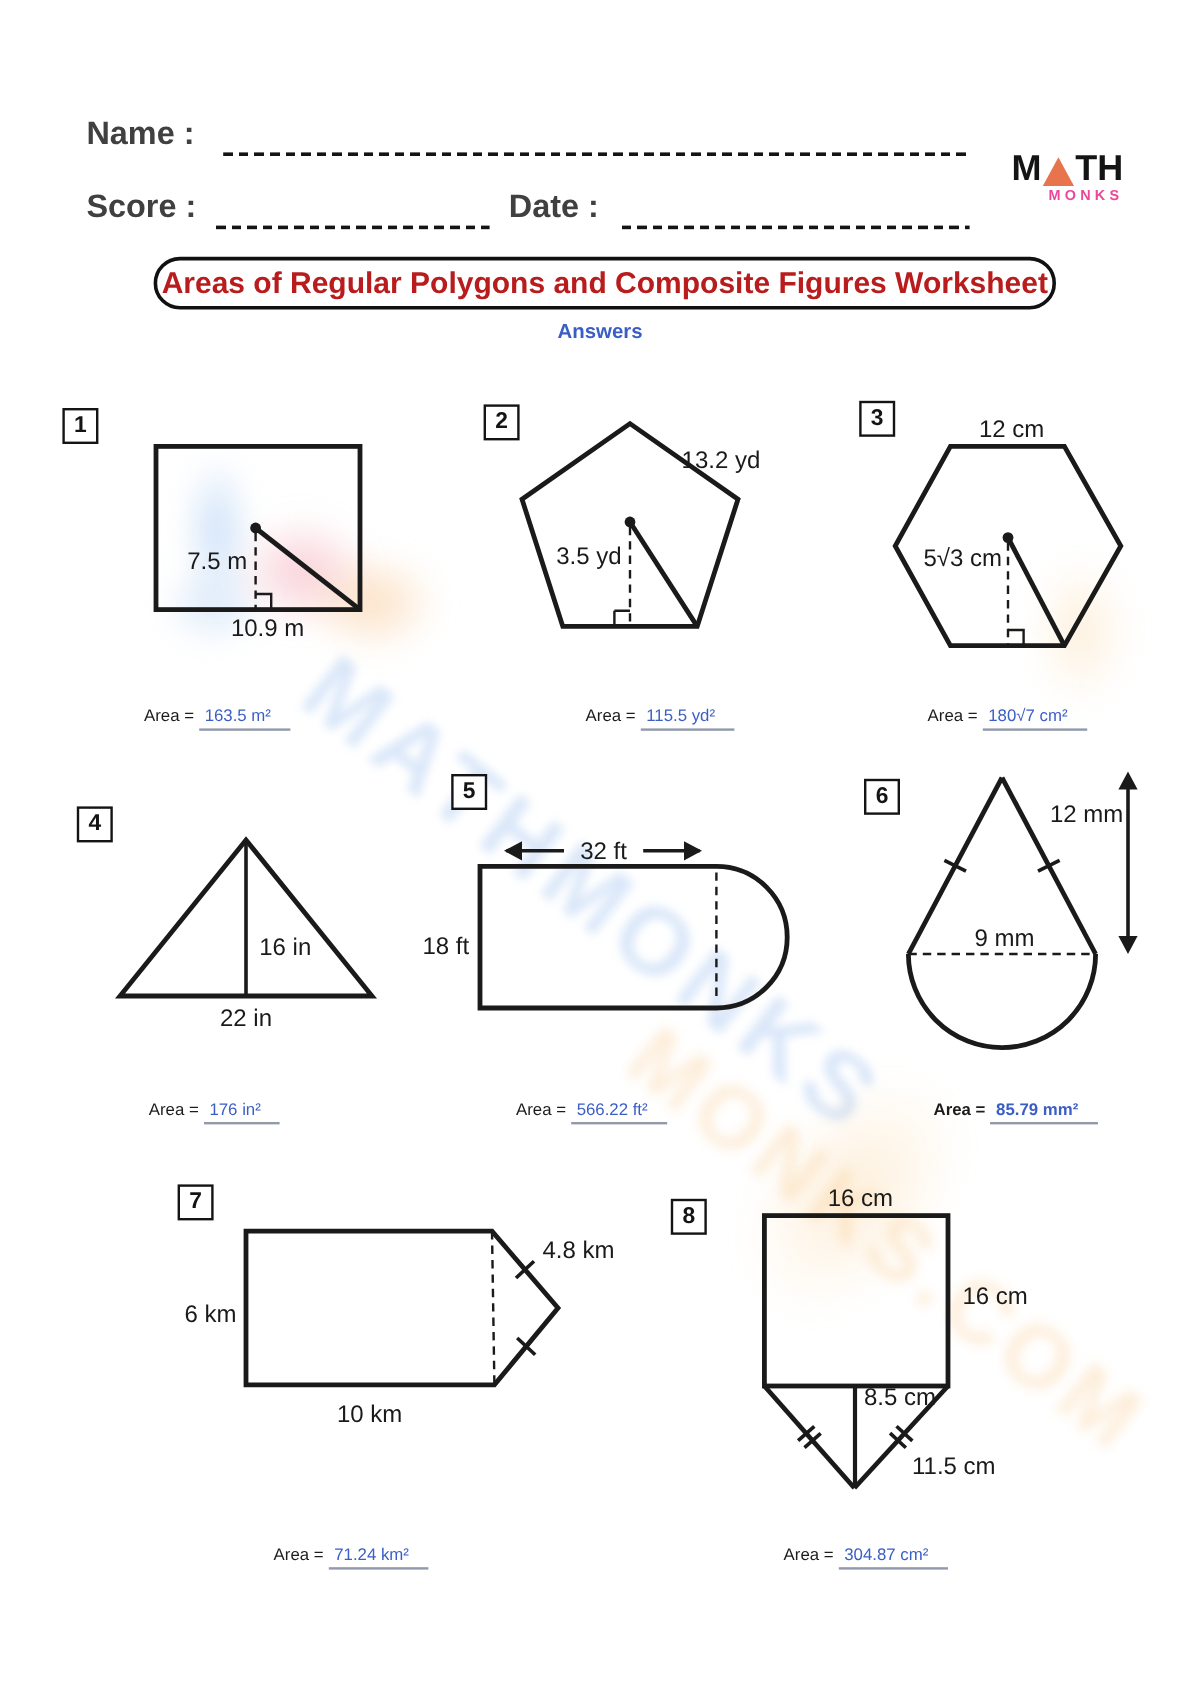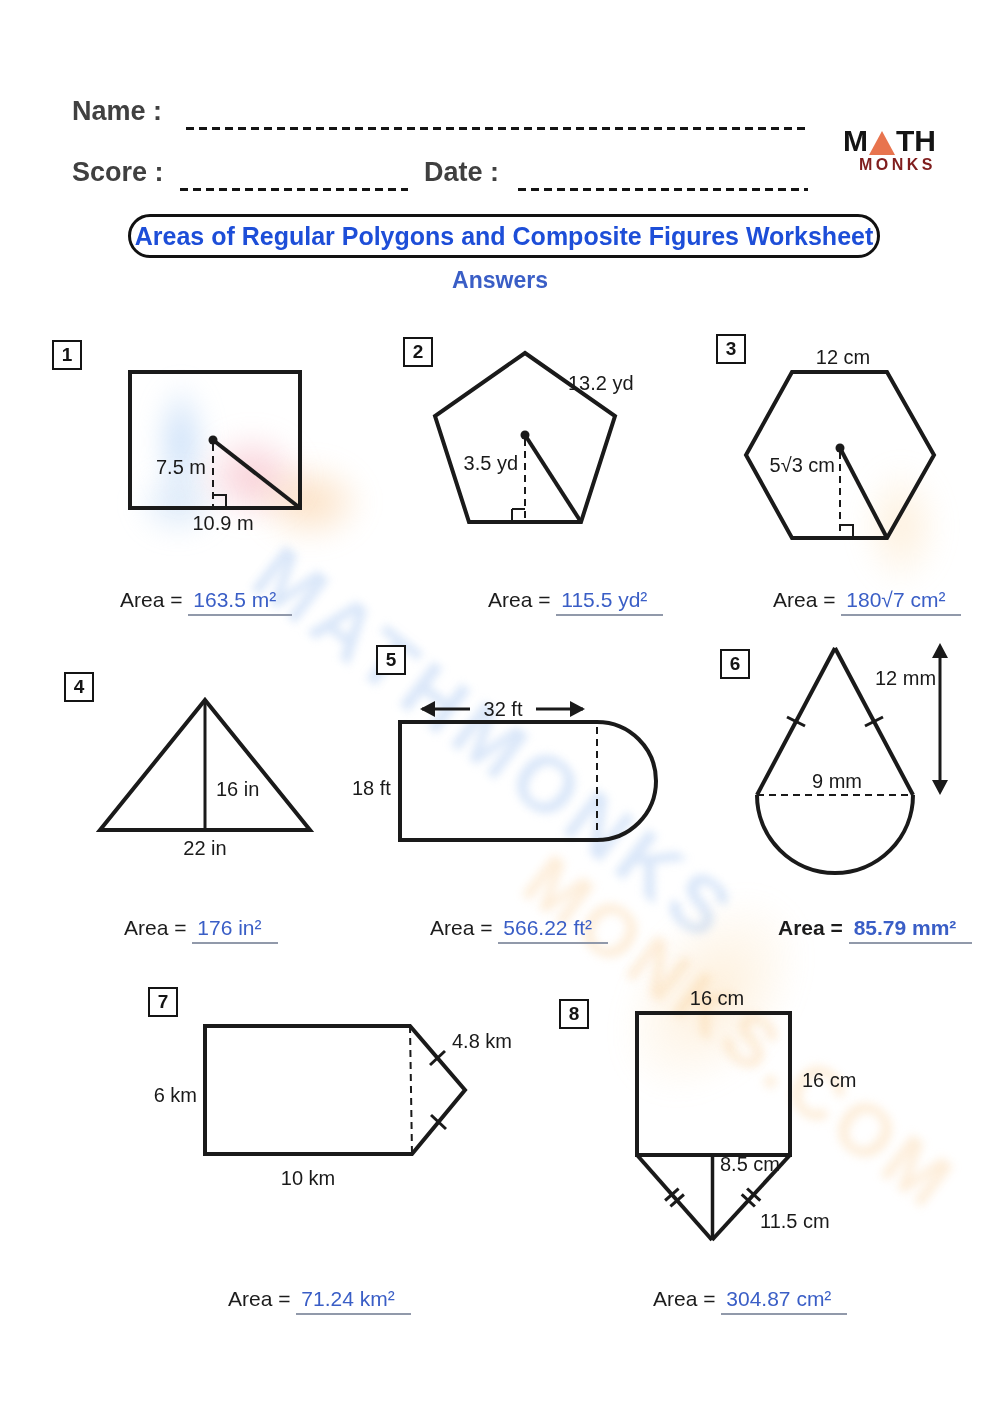"MONKS" .logo-bottom { color: #7f1d1d -> #ec4899; font-size: 16px -> 12px }
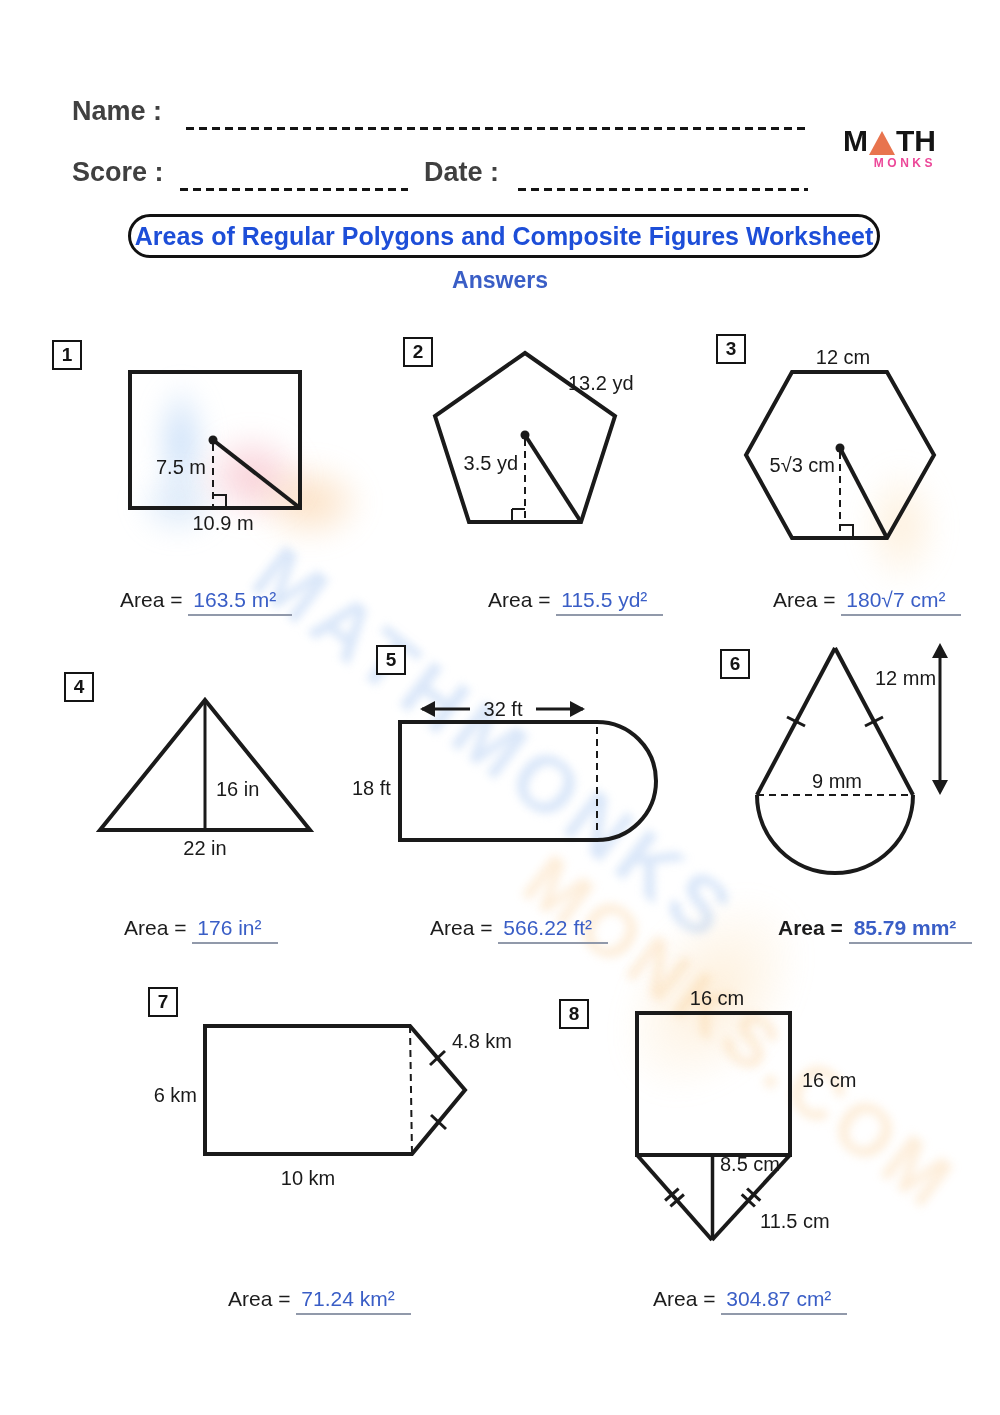"Areas of Regular Polygons and" .title-box { color: #1d4ed8 -> #b91c1c }
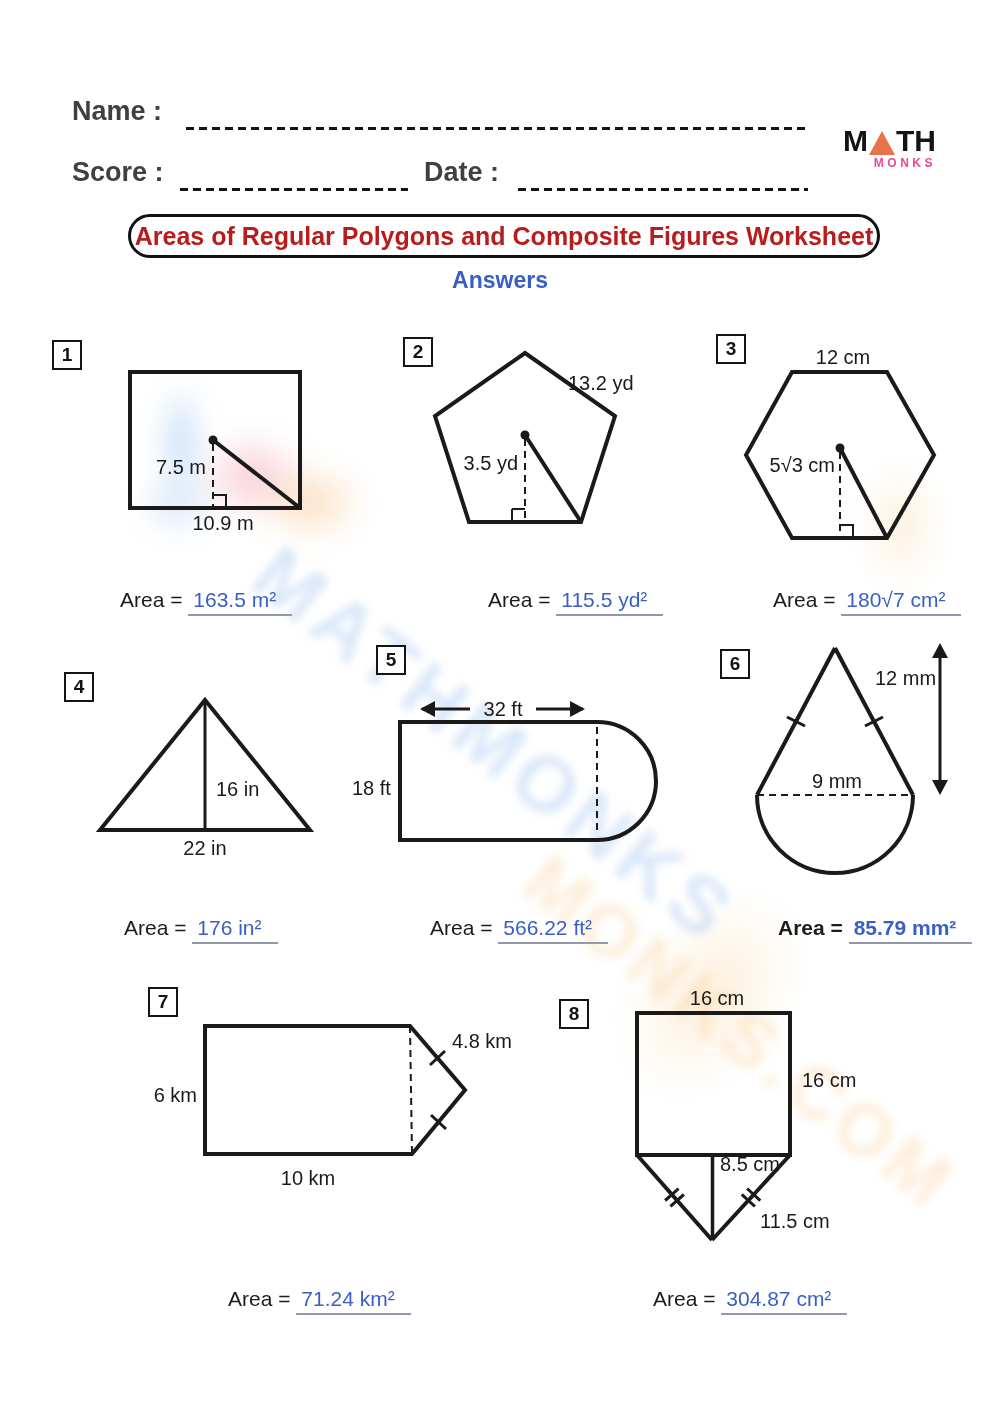"Answers" .answers { font-size: 23px -> 17px }
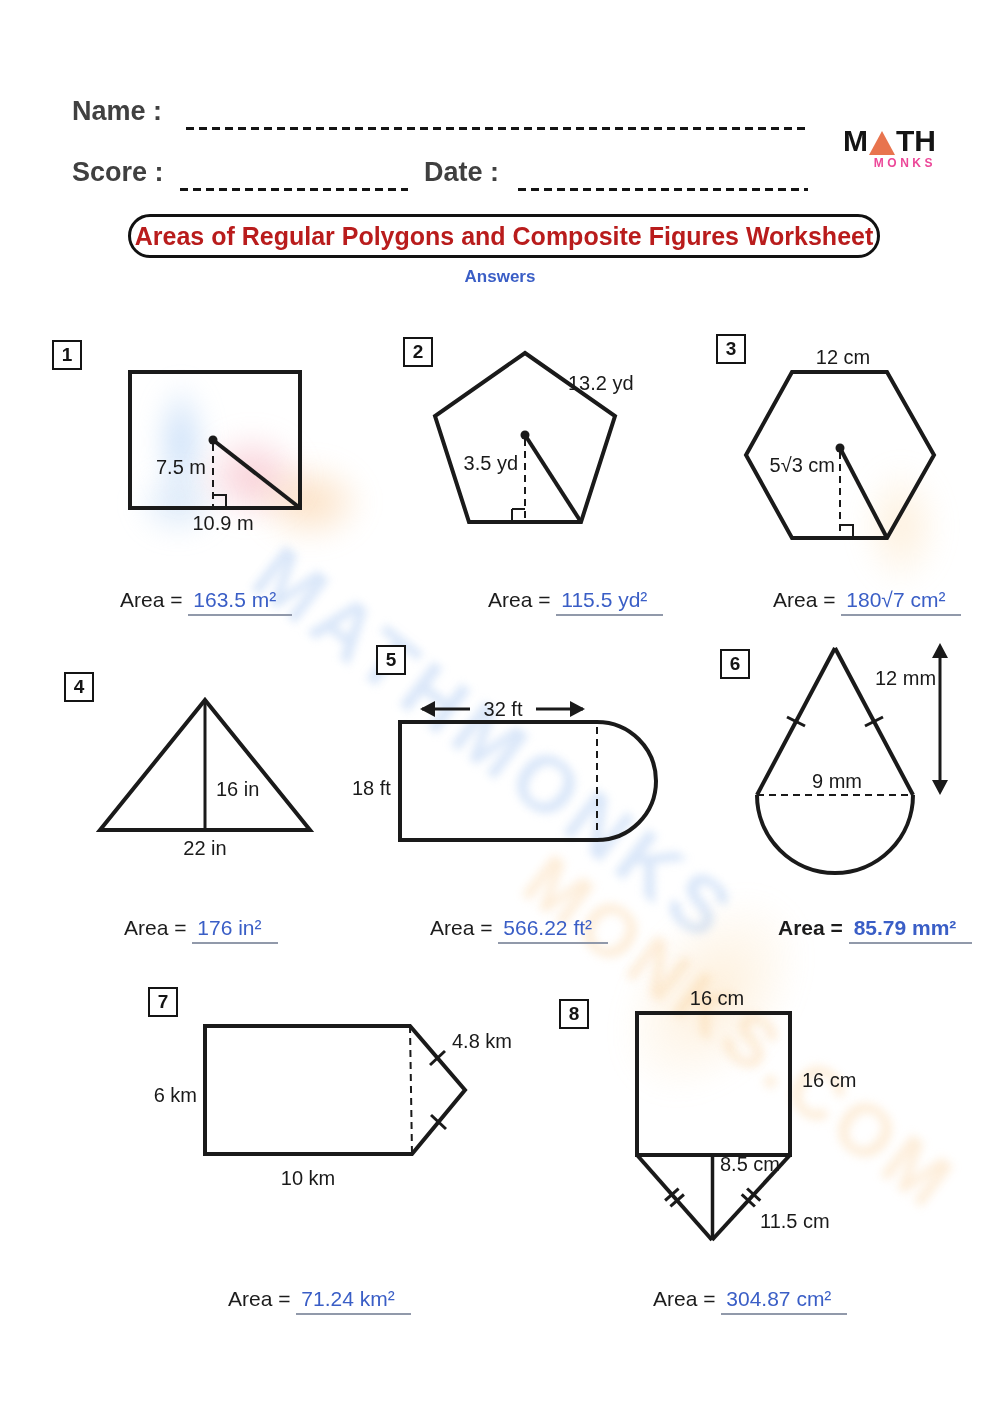"Area = 163.5 m²" .area { font-size: 21px -> 14px }
